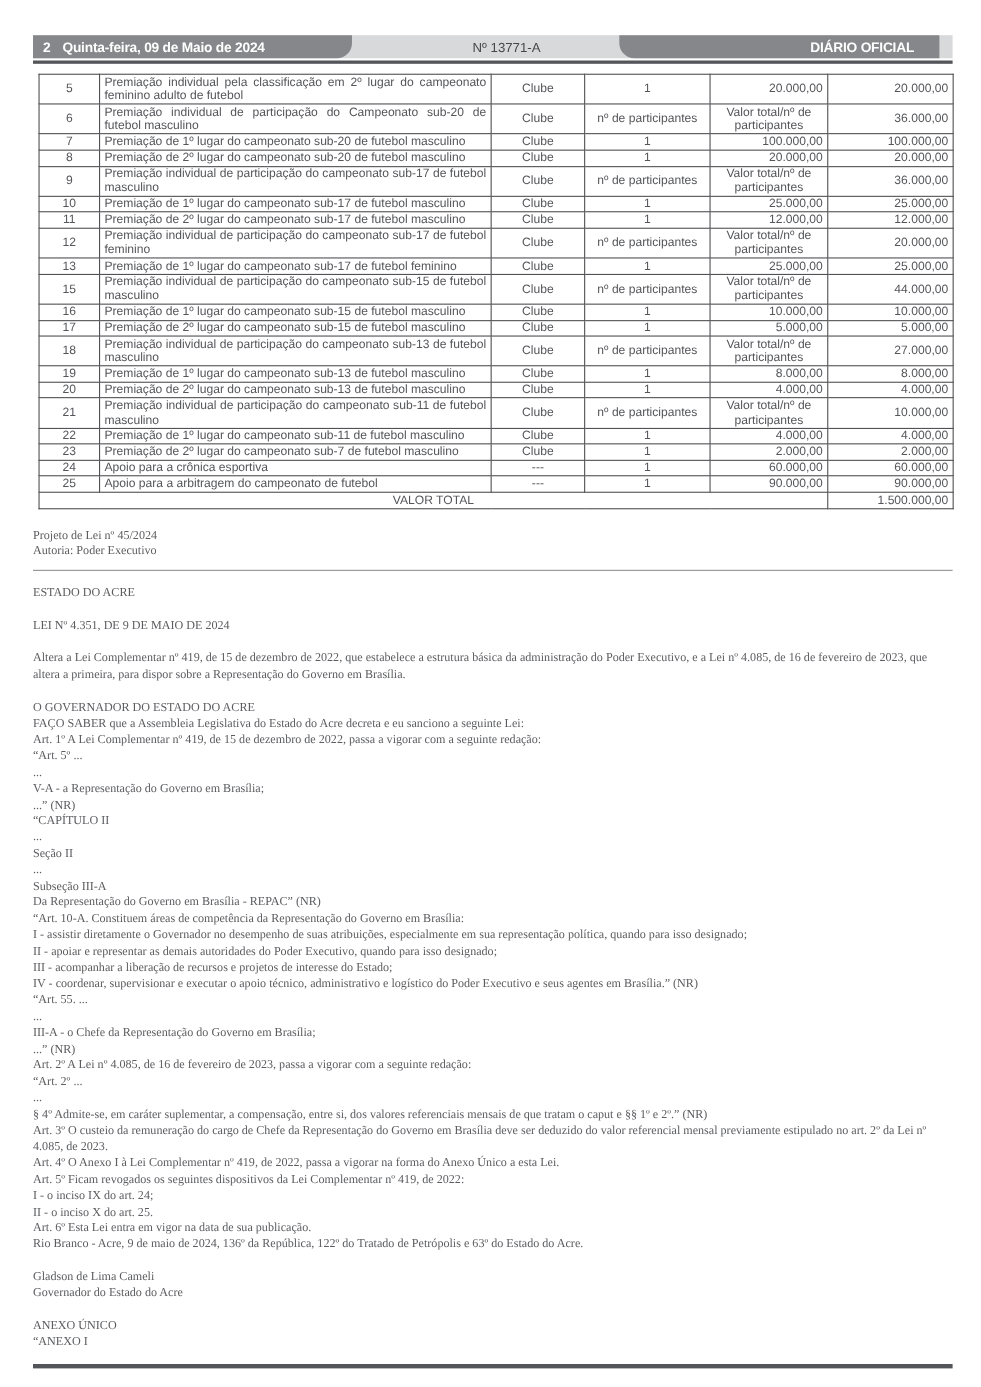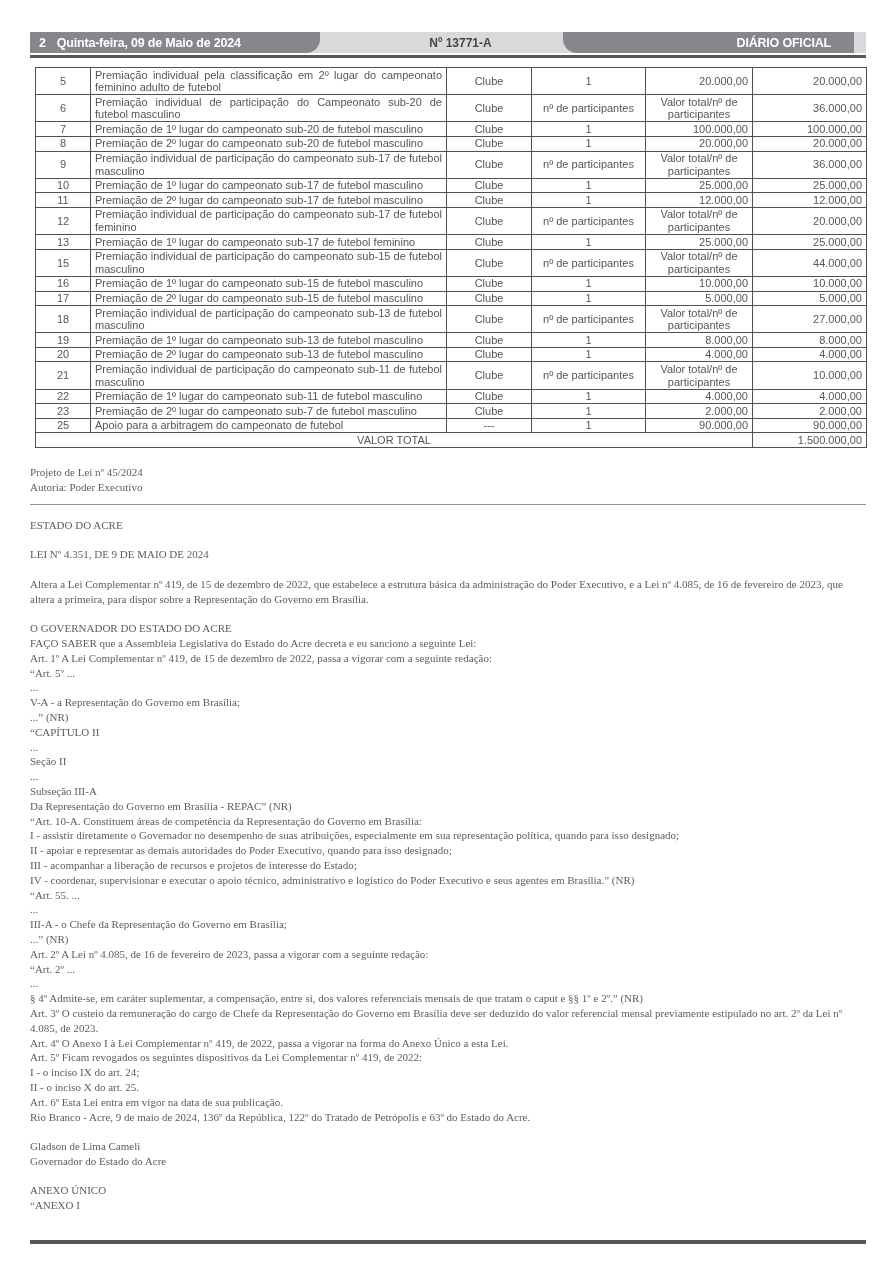"Nº 13771-A" .edition { font-weight: bold -> normal }
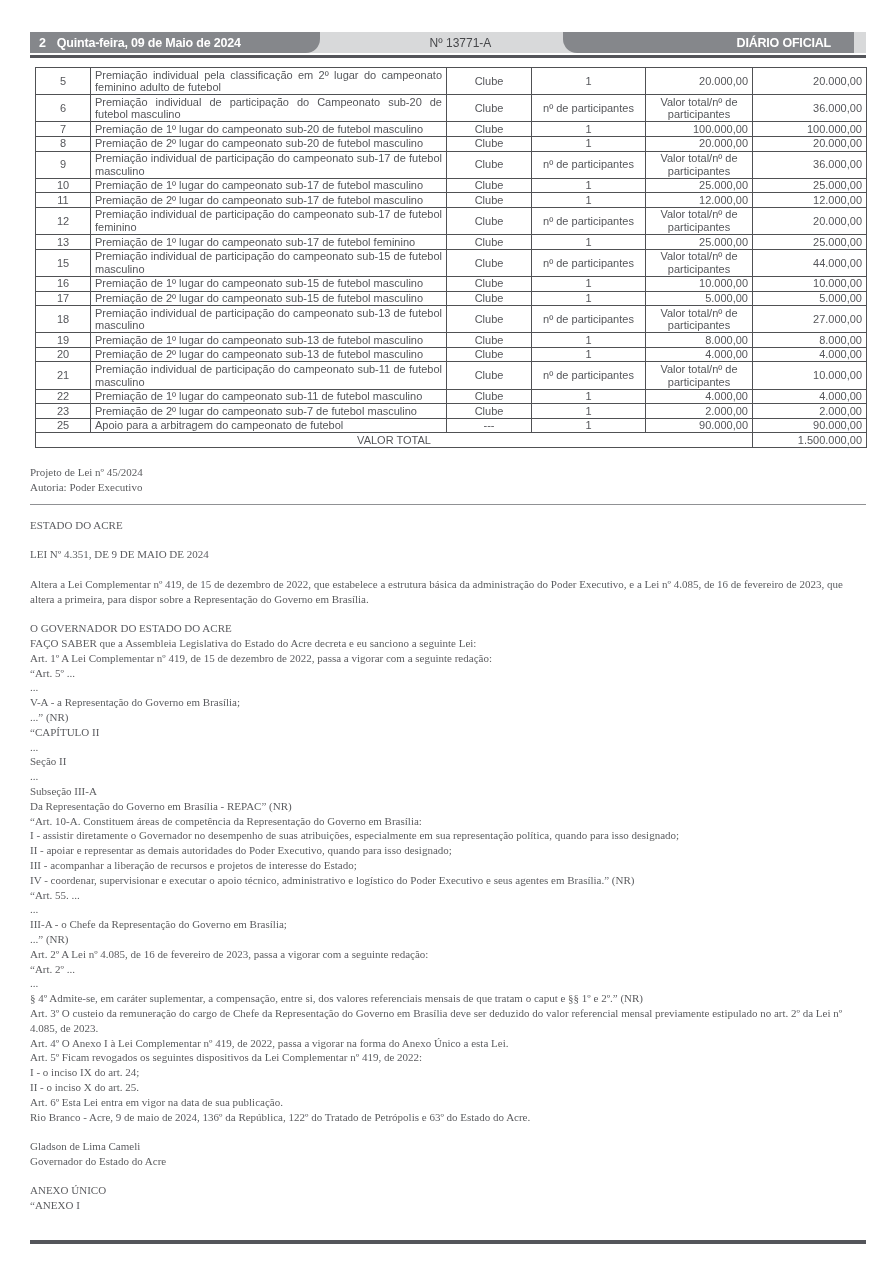"24" tr { html: none -> <tr> <td>24</td> <td>Apoio para a crônica esportiva</td> <td>---</td> <td>1</td> <td>60.000,00</td> <td>60.000,00</td> </tr> }
